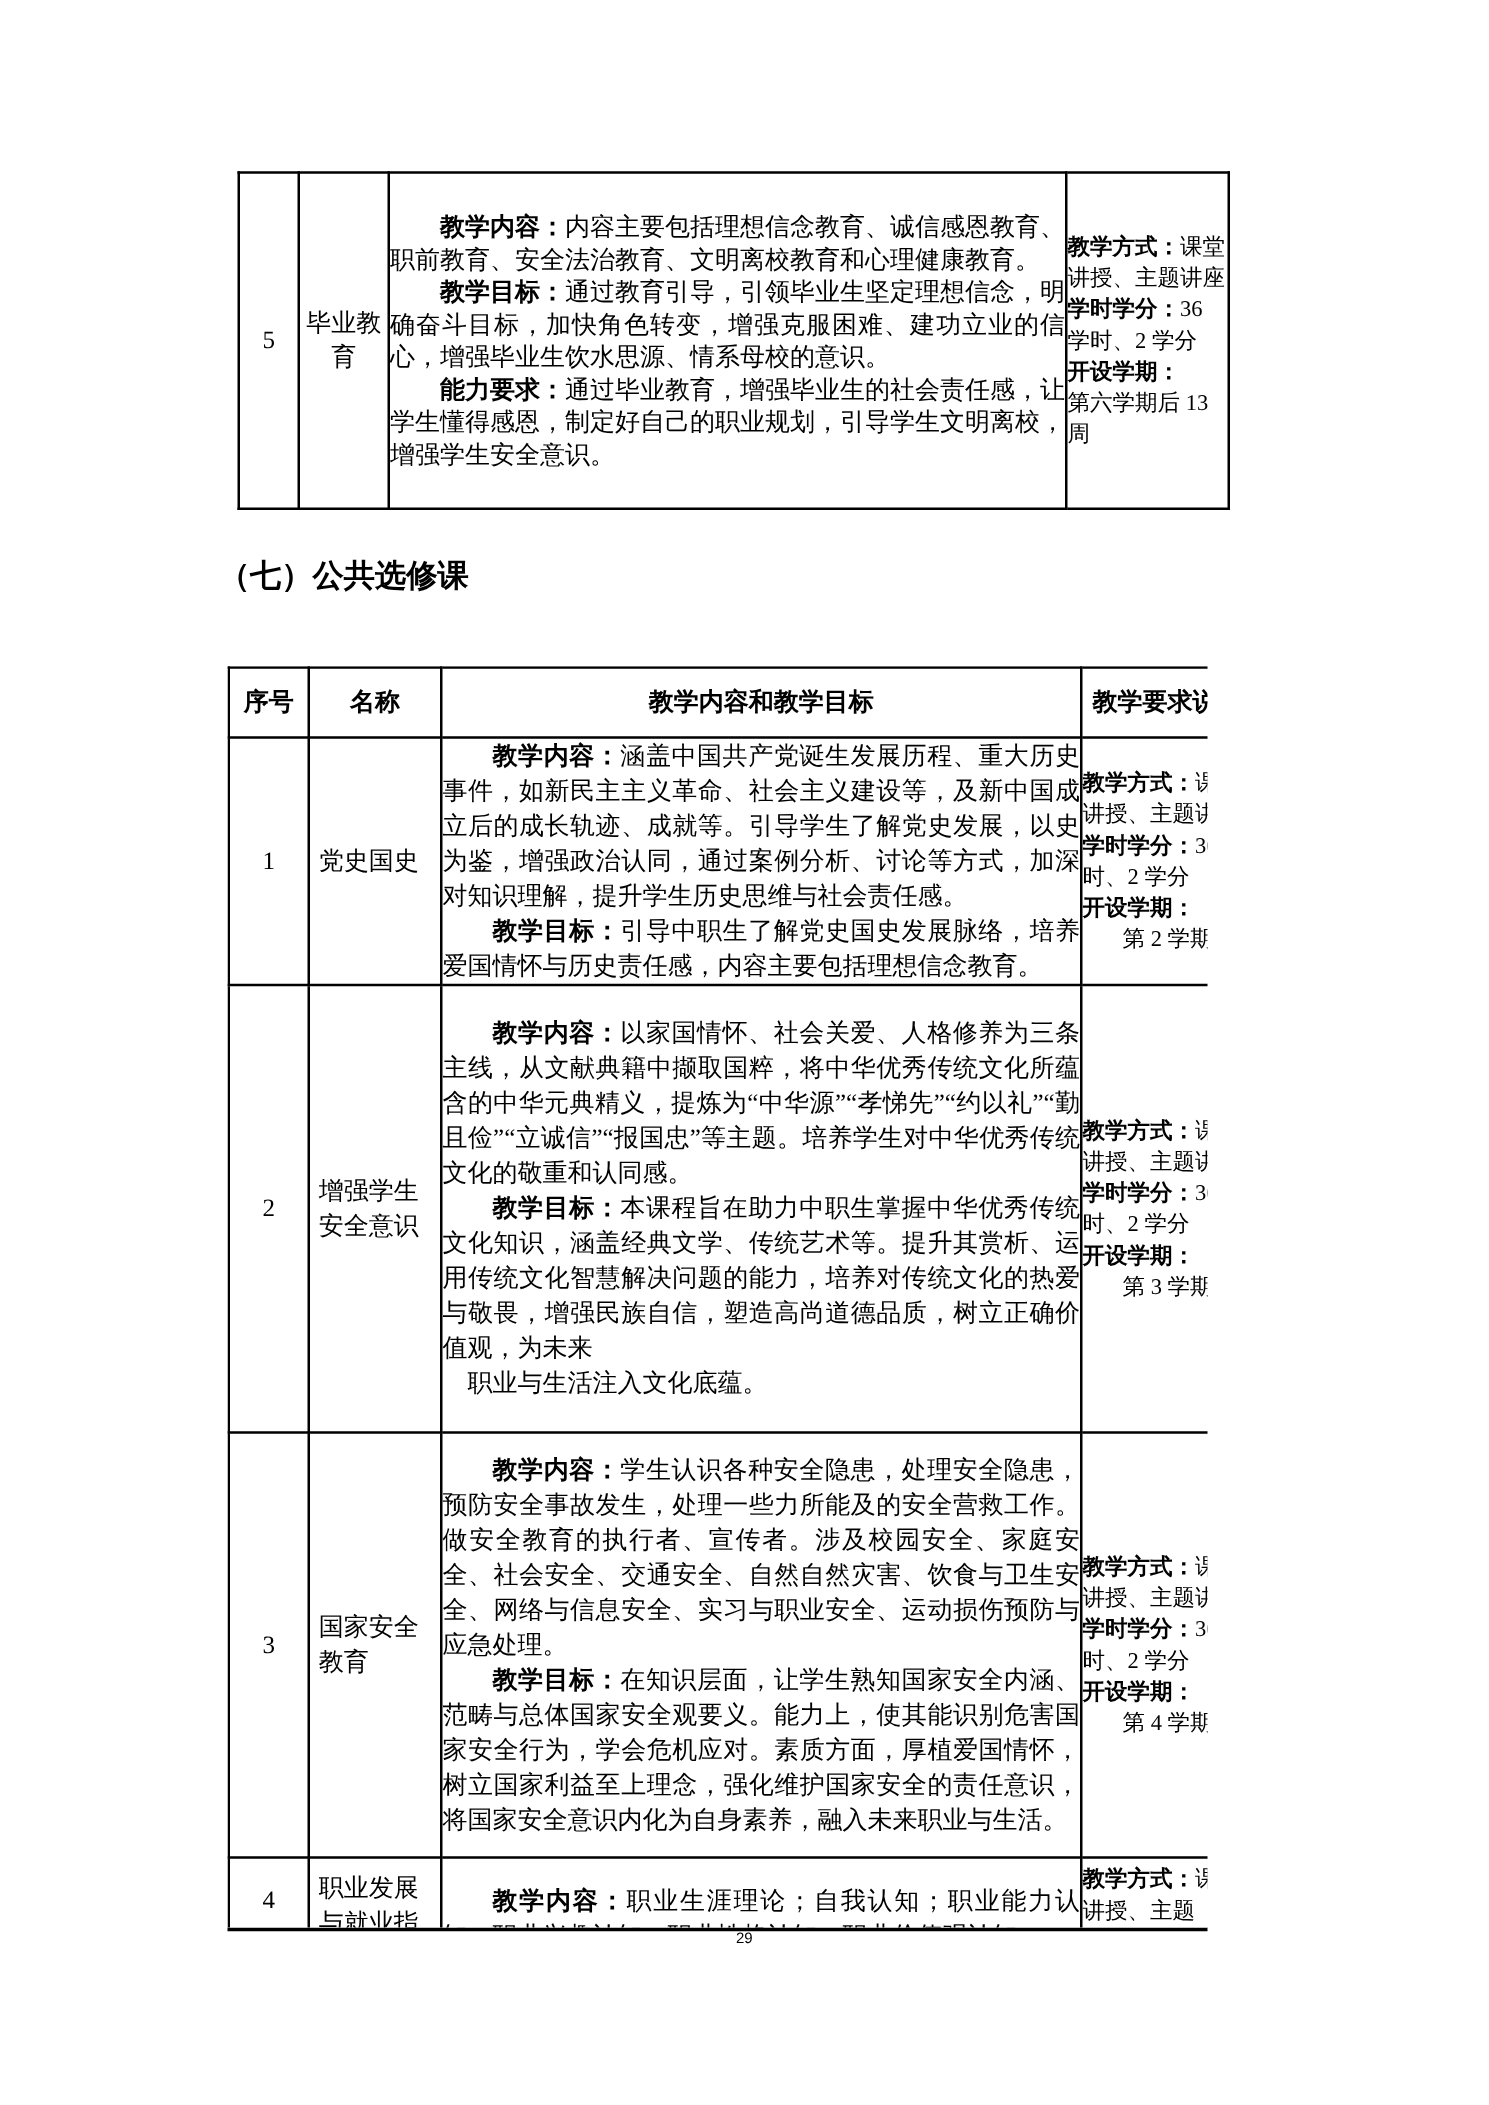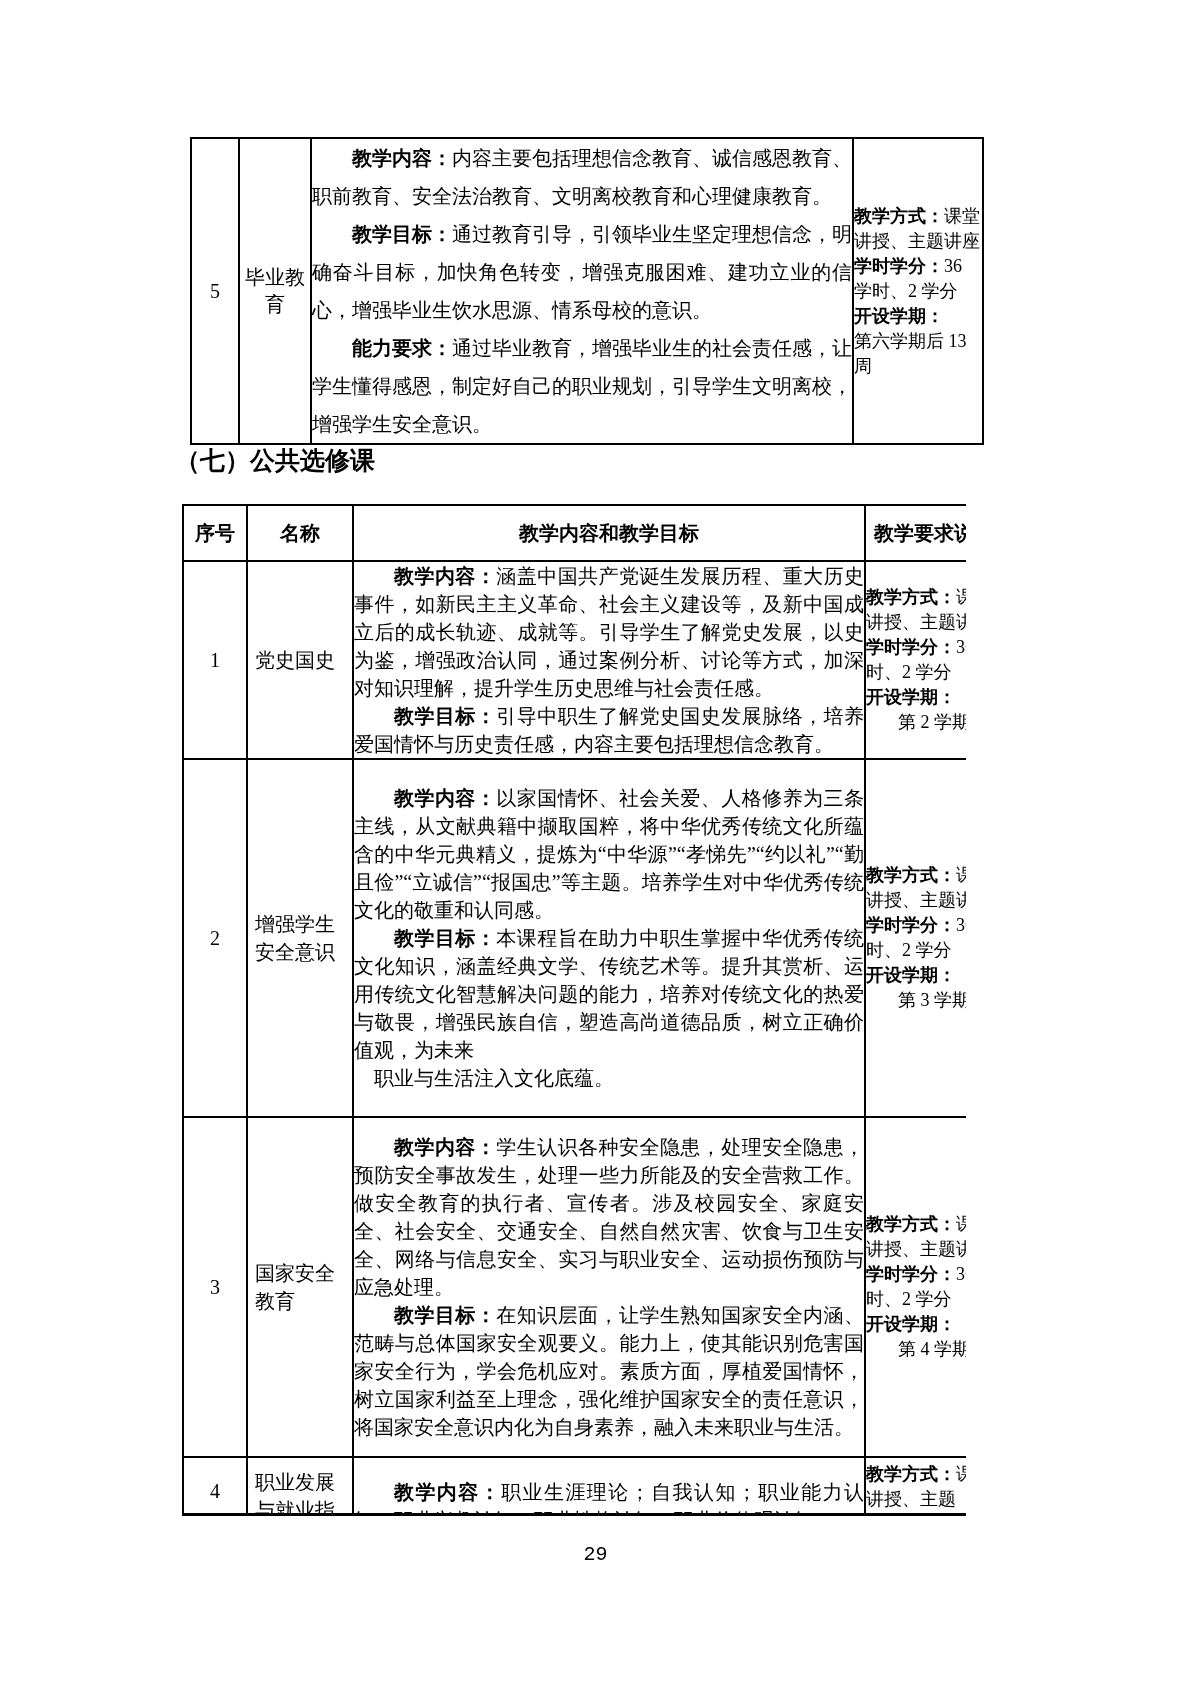"教学内容：内容主要包括理想信念教育、诚信感恩教育、职前教育、安全法治教育、文明离" .top .c-content { line-height: 38px -> 26px }
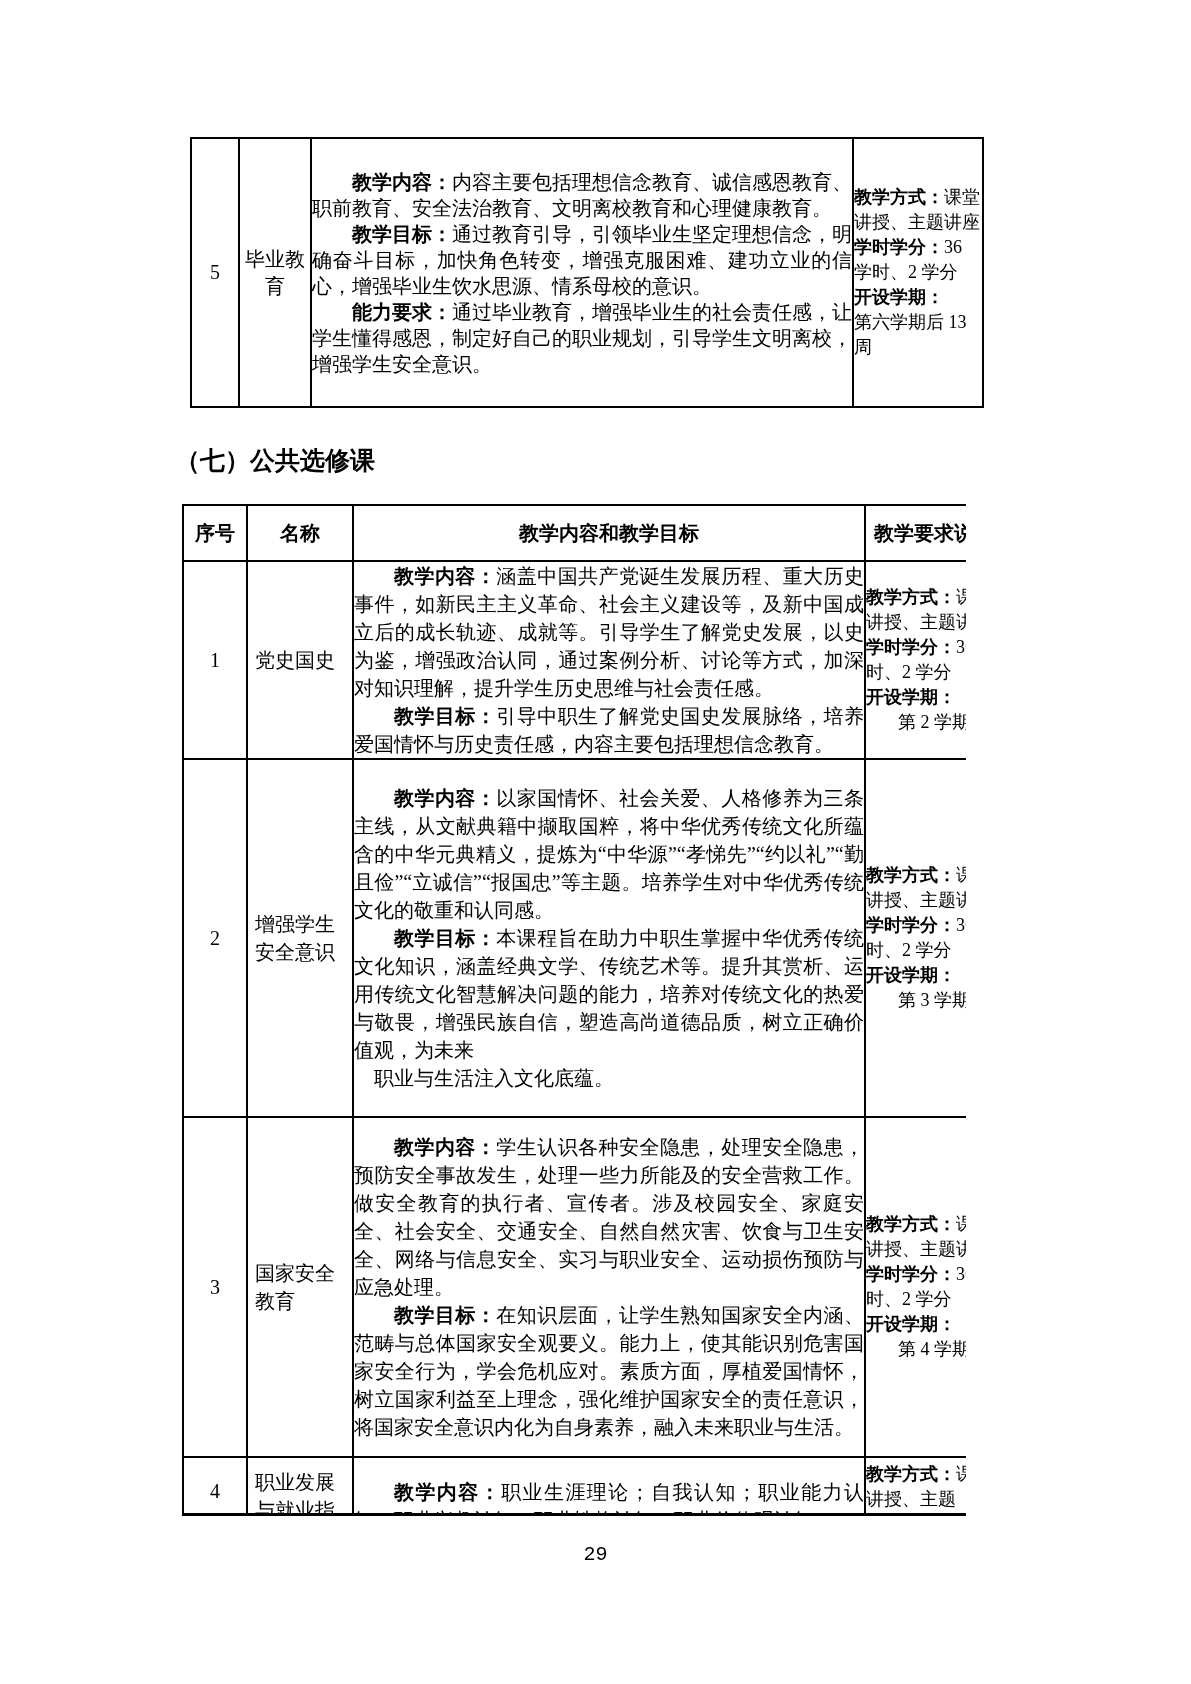"序号" .t7wrap { top: 504px -> 533px }
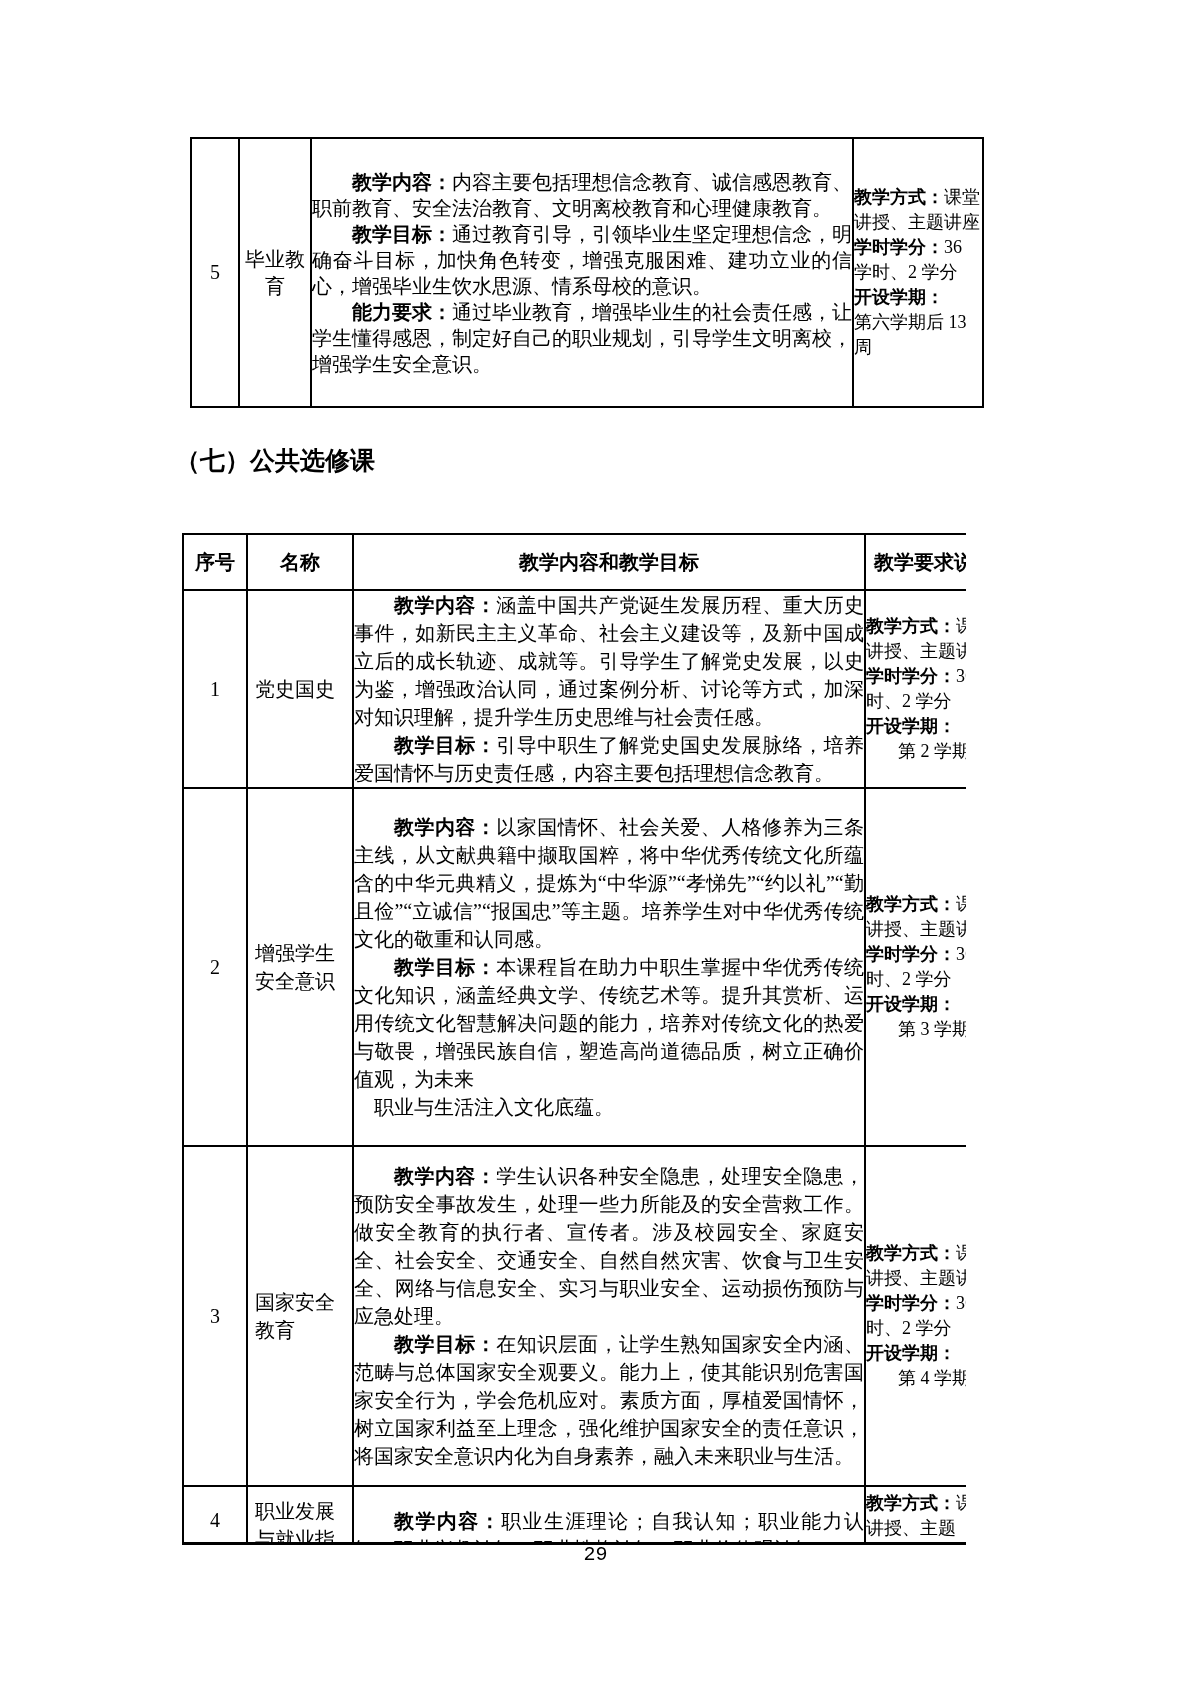"29" .pageno { font-family: Liberation Mono, monospace -> Liberation Sans, sans-serif; font-size: 20px -> 12px }
